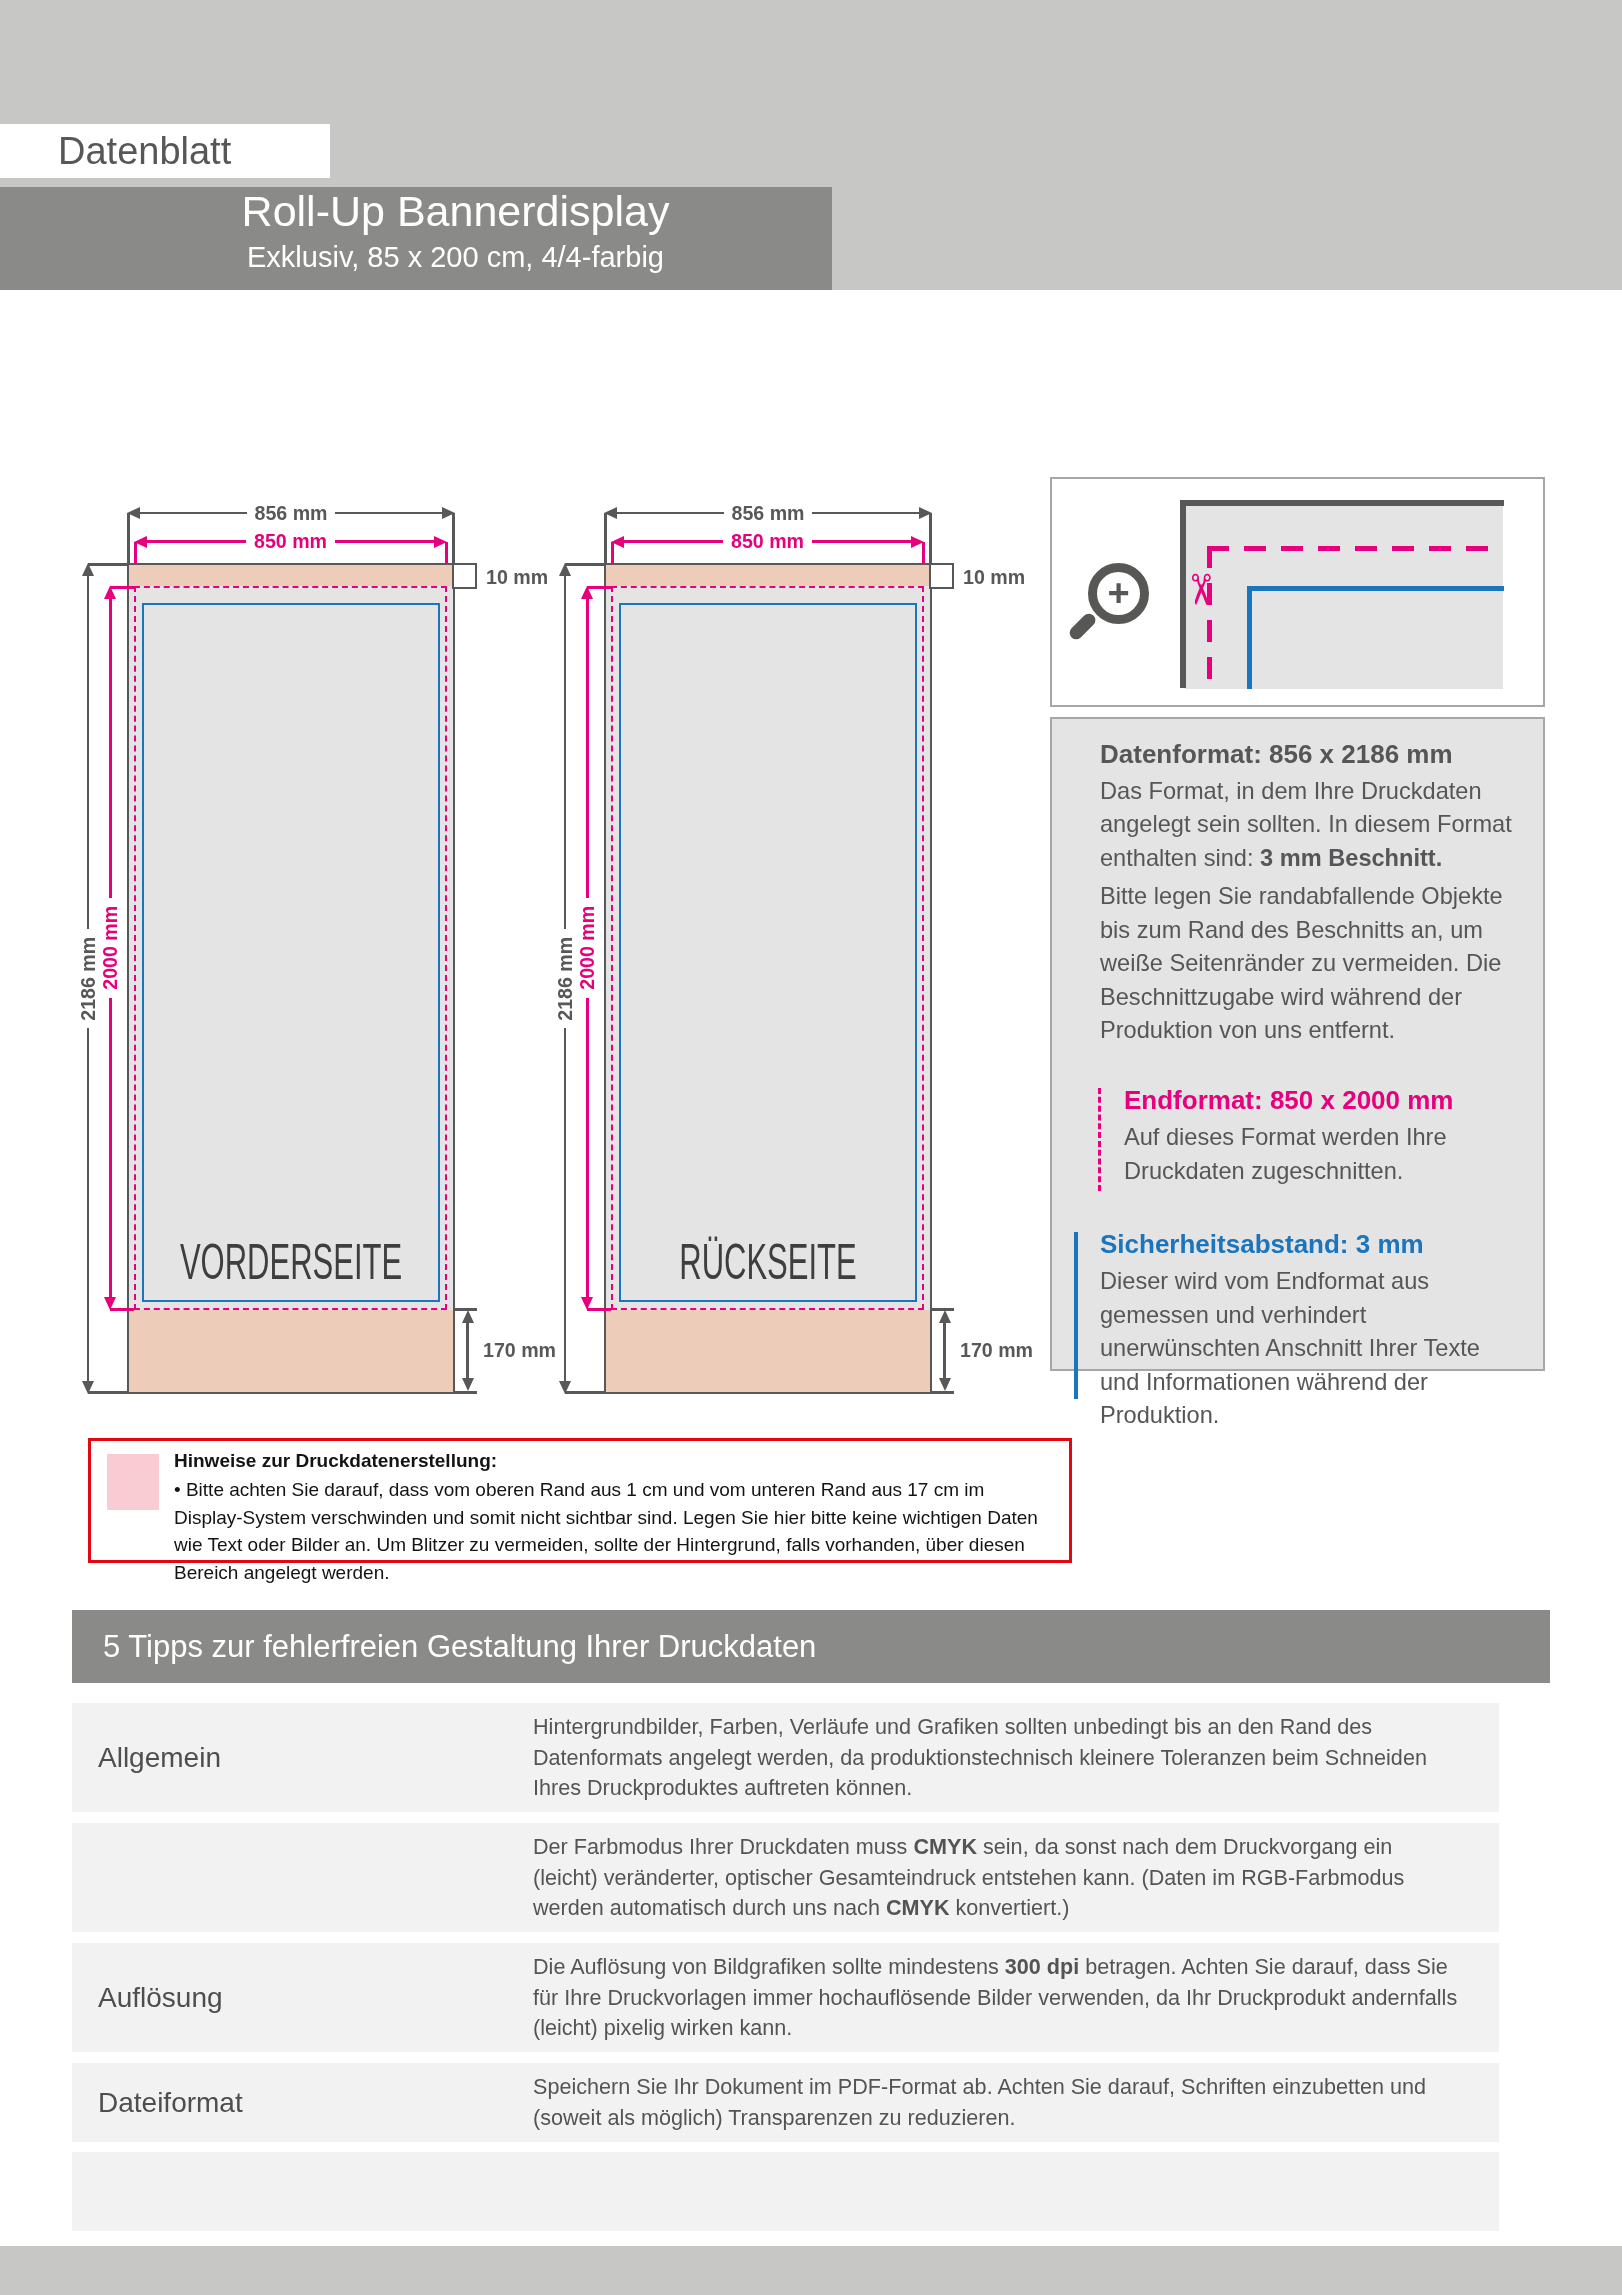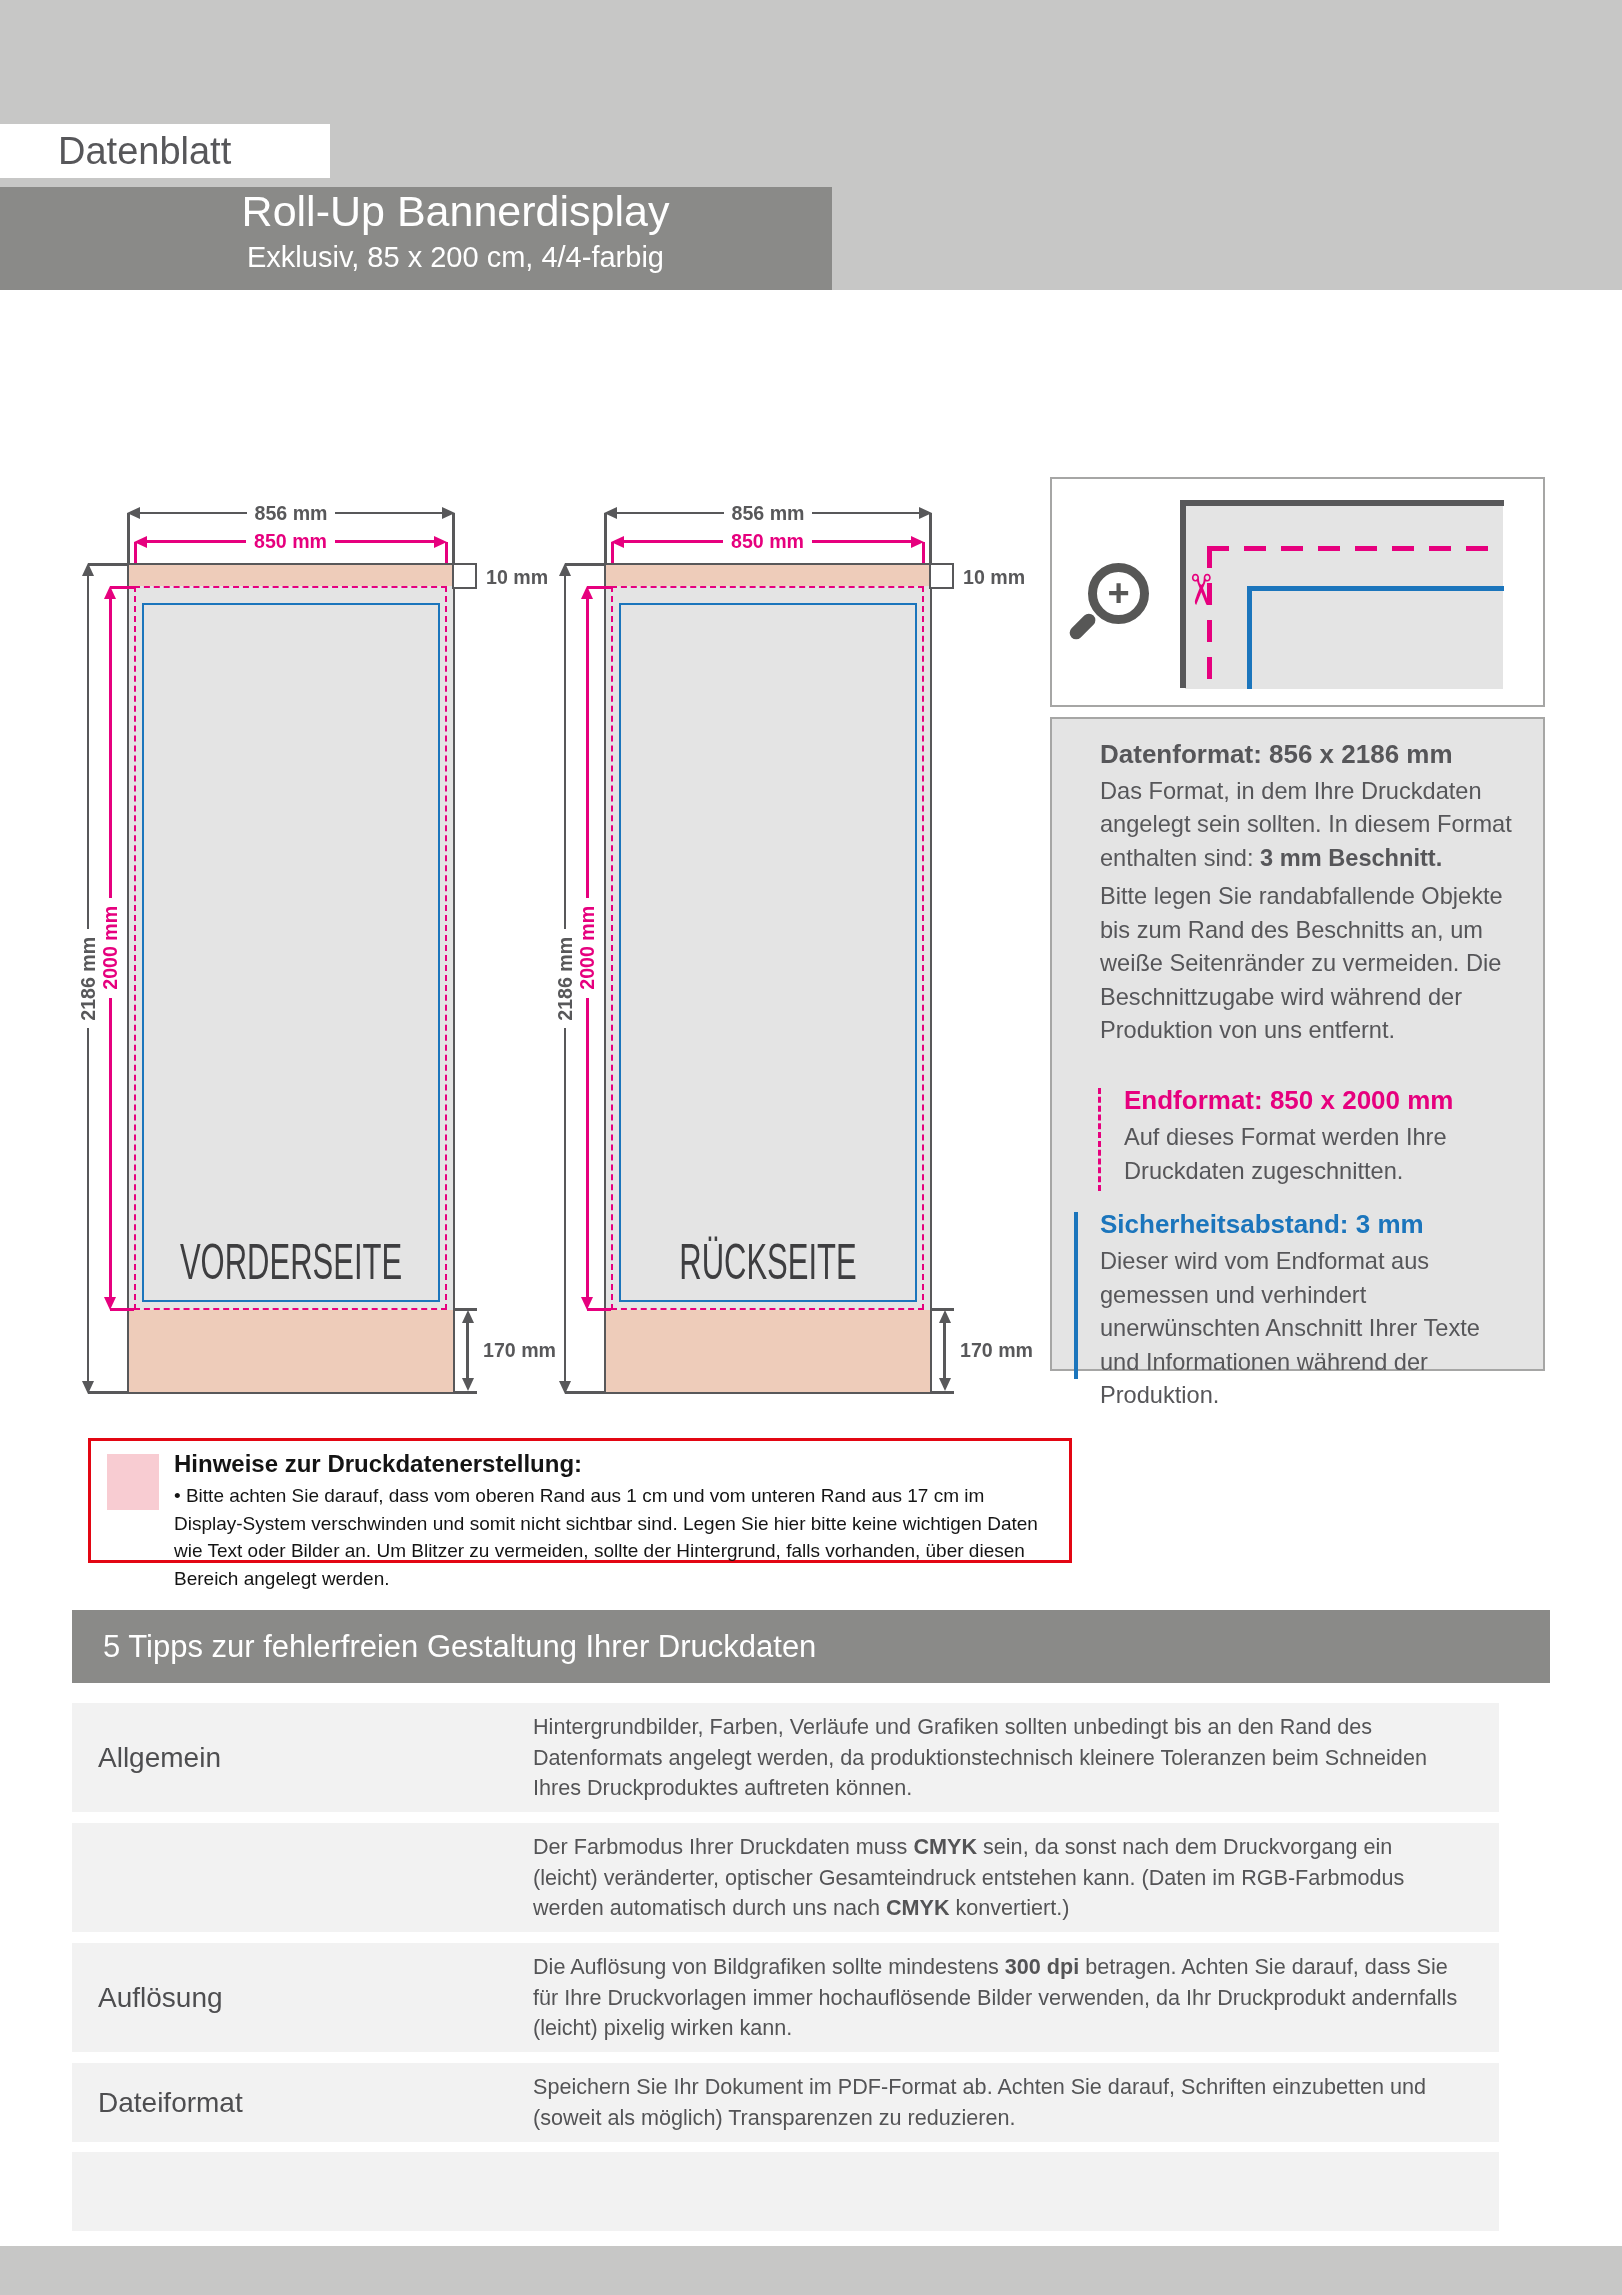"Sicherheitsabstand: 3 mm" .mt3 { margin-top: 21px -> 41px }
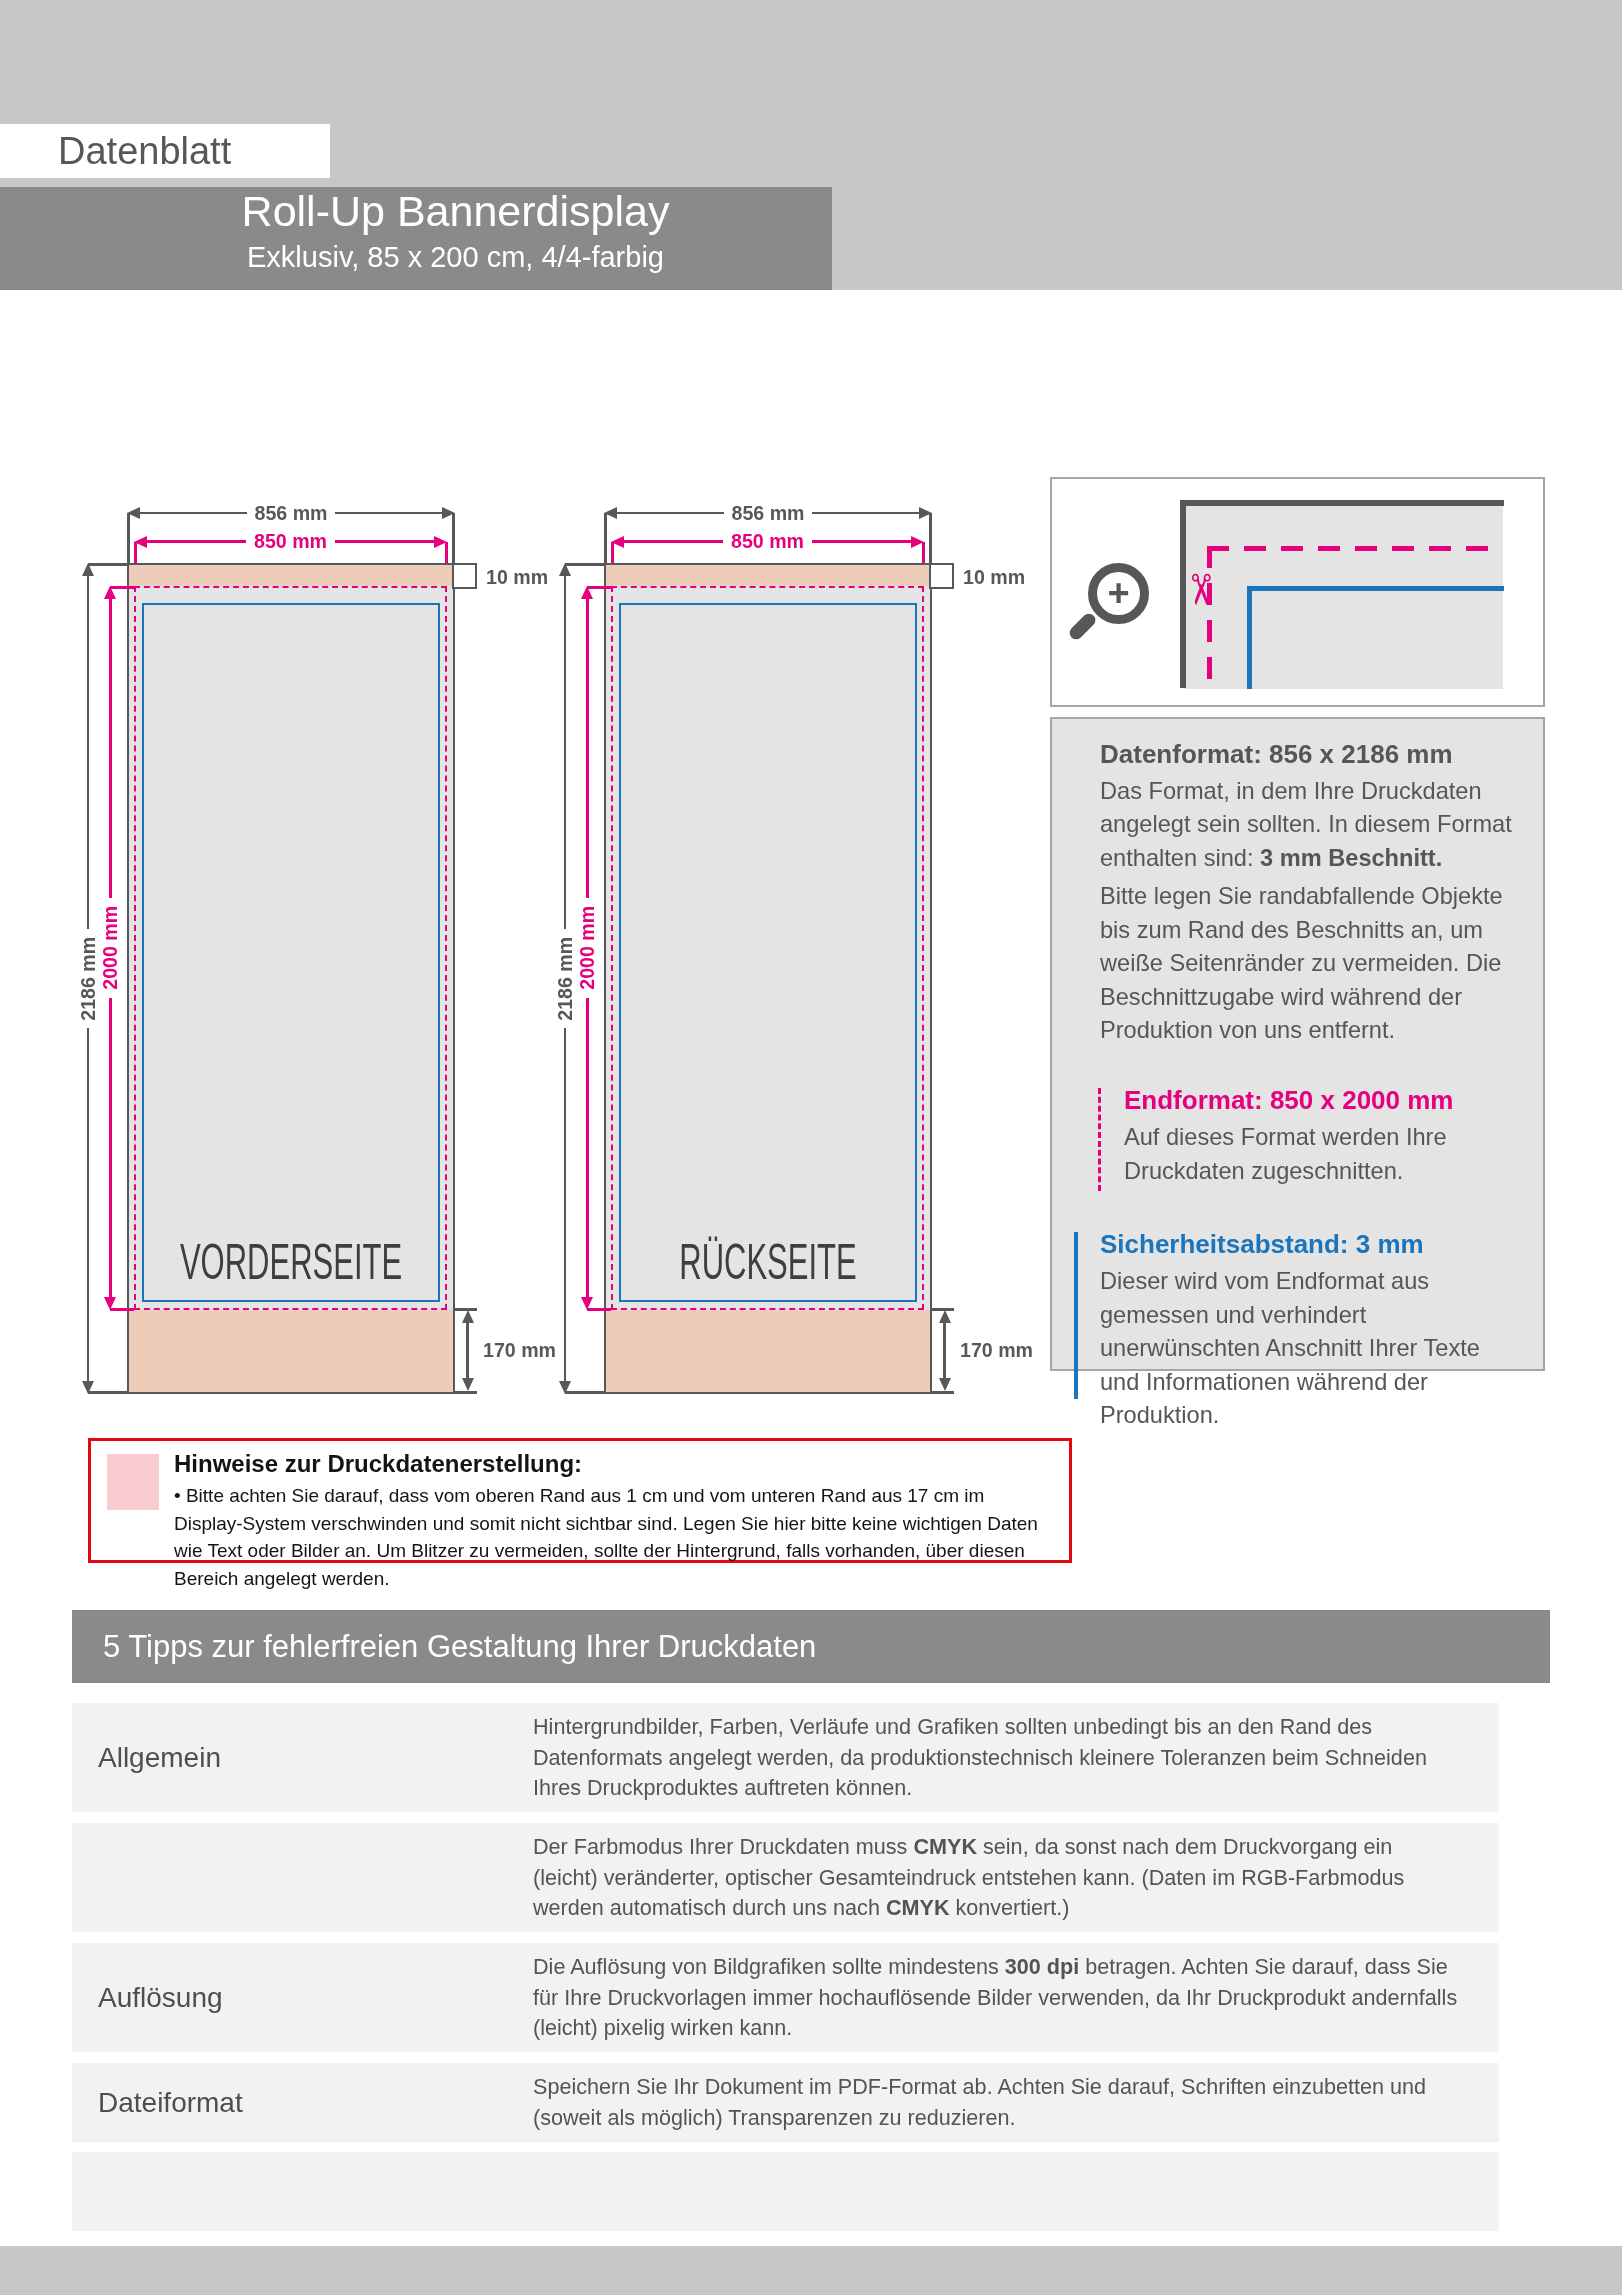"Hinweise zur Druckdatenerstellung:" .hin-content h4 { font-size: 24px -> 19px }
